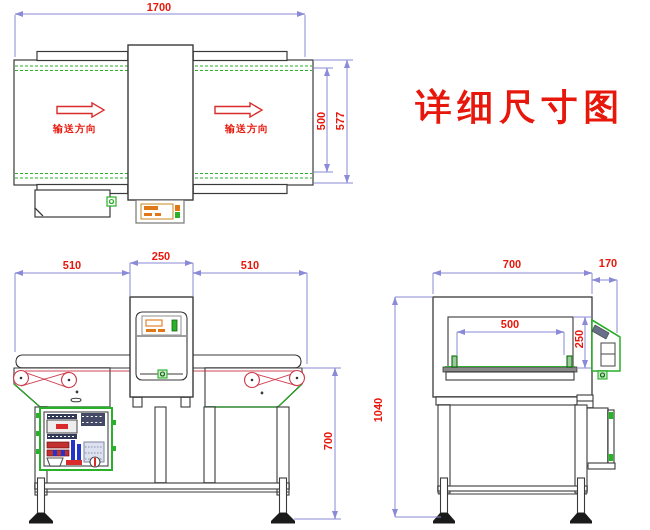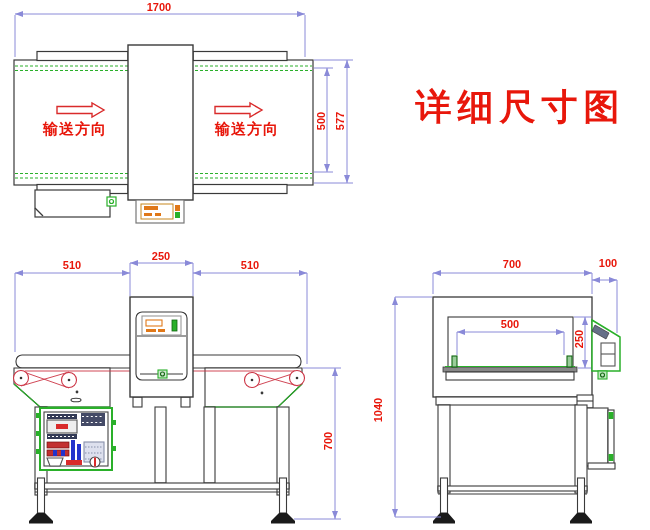"输送方向" .cn-label { font-size: 15px -> 10px }
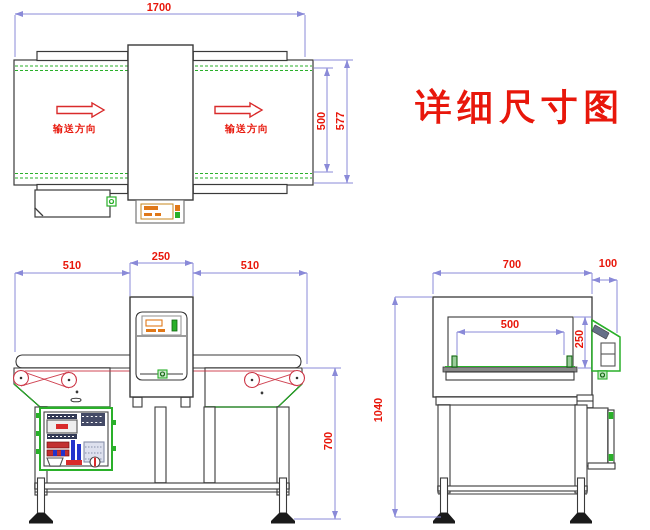"100" div.dlabel { text: 100 -> 170 }
